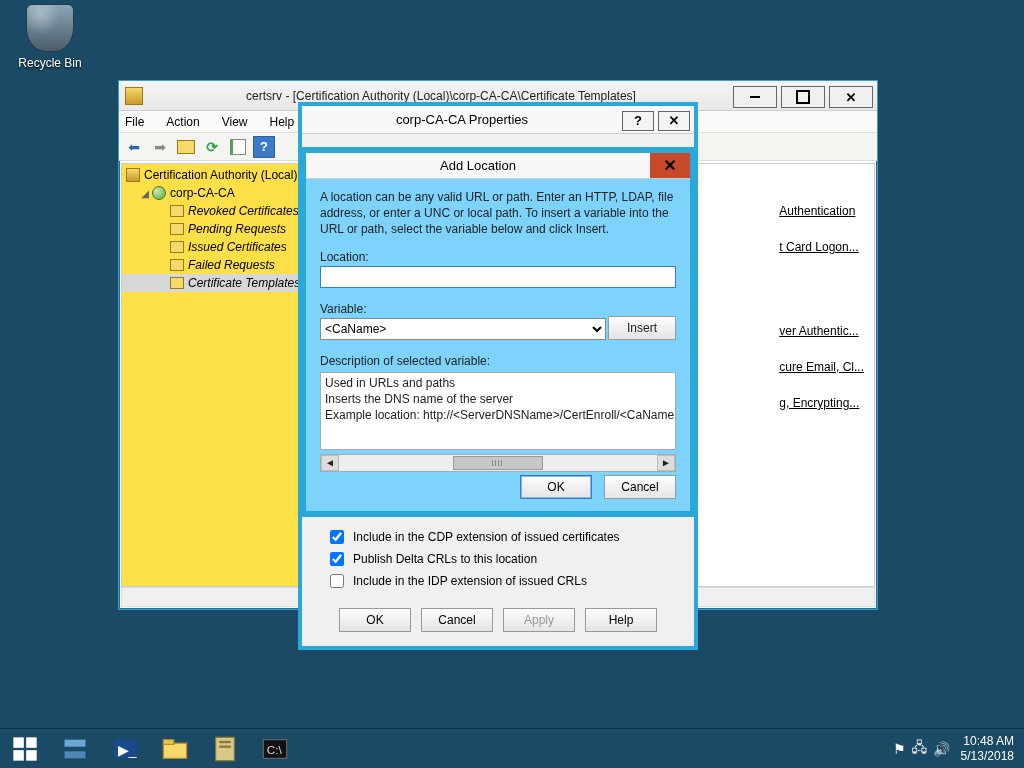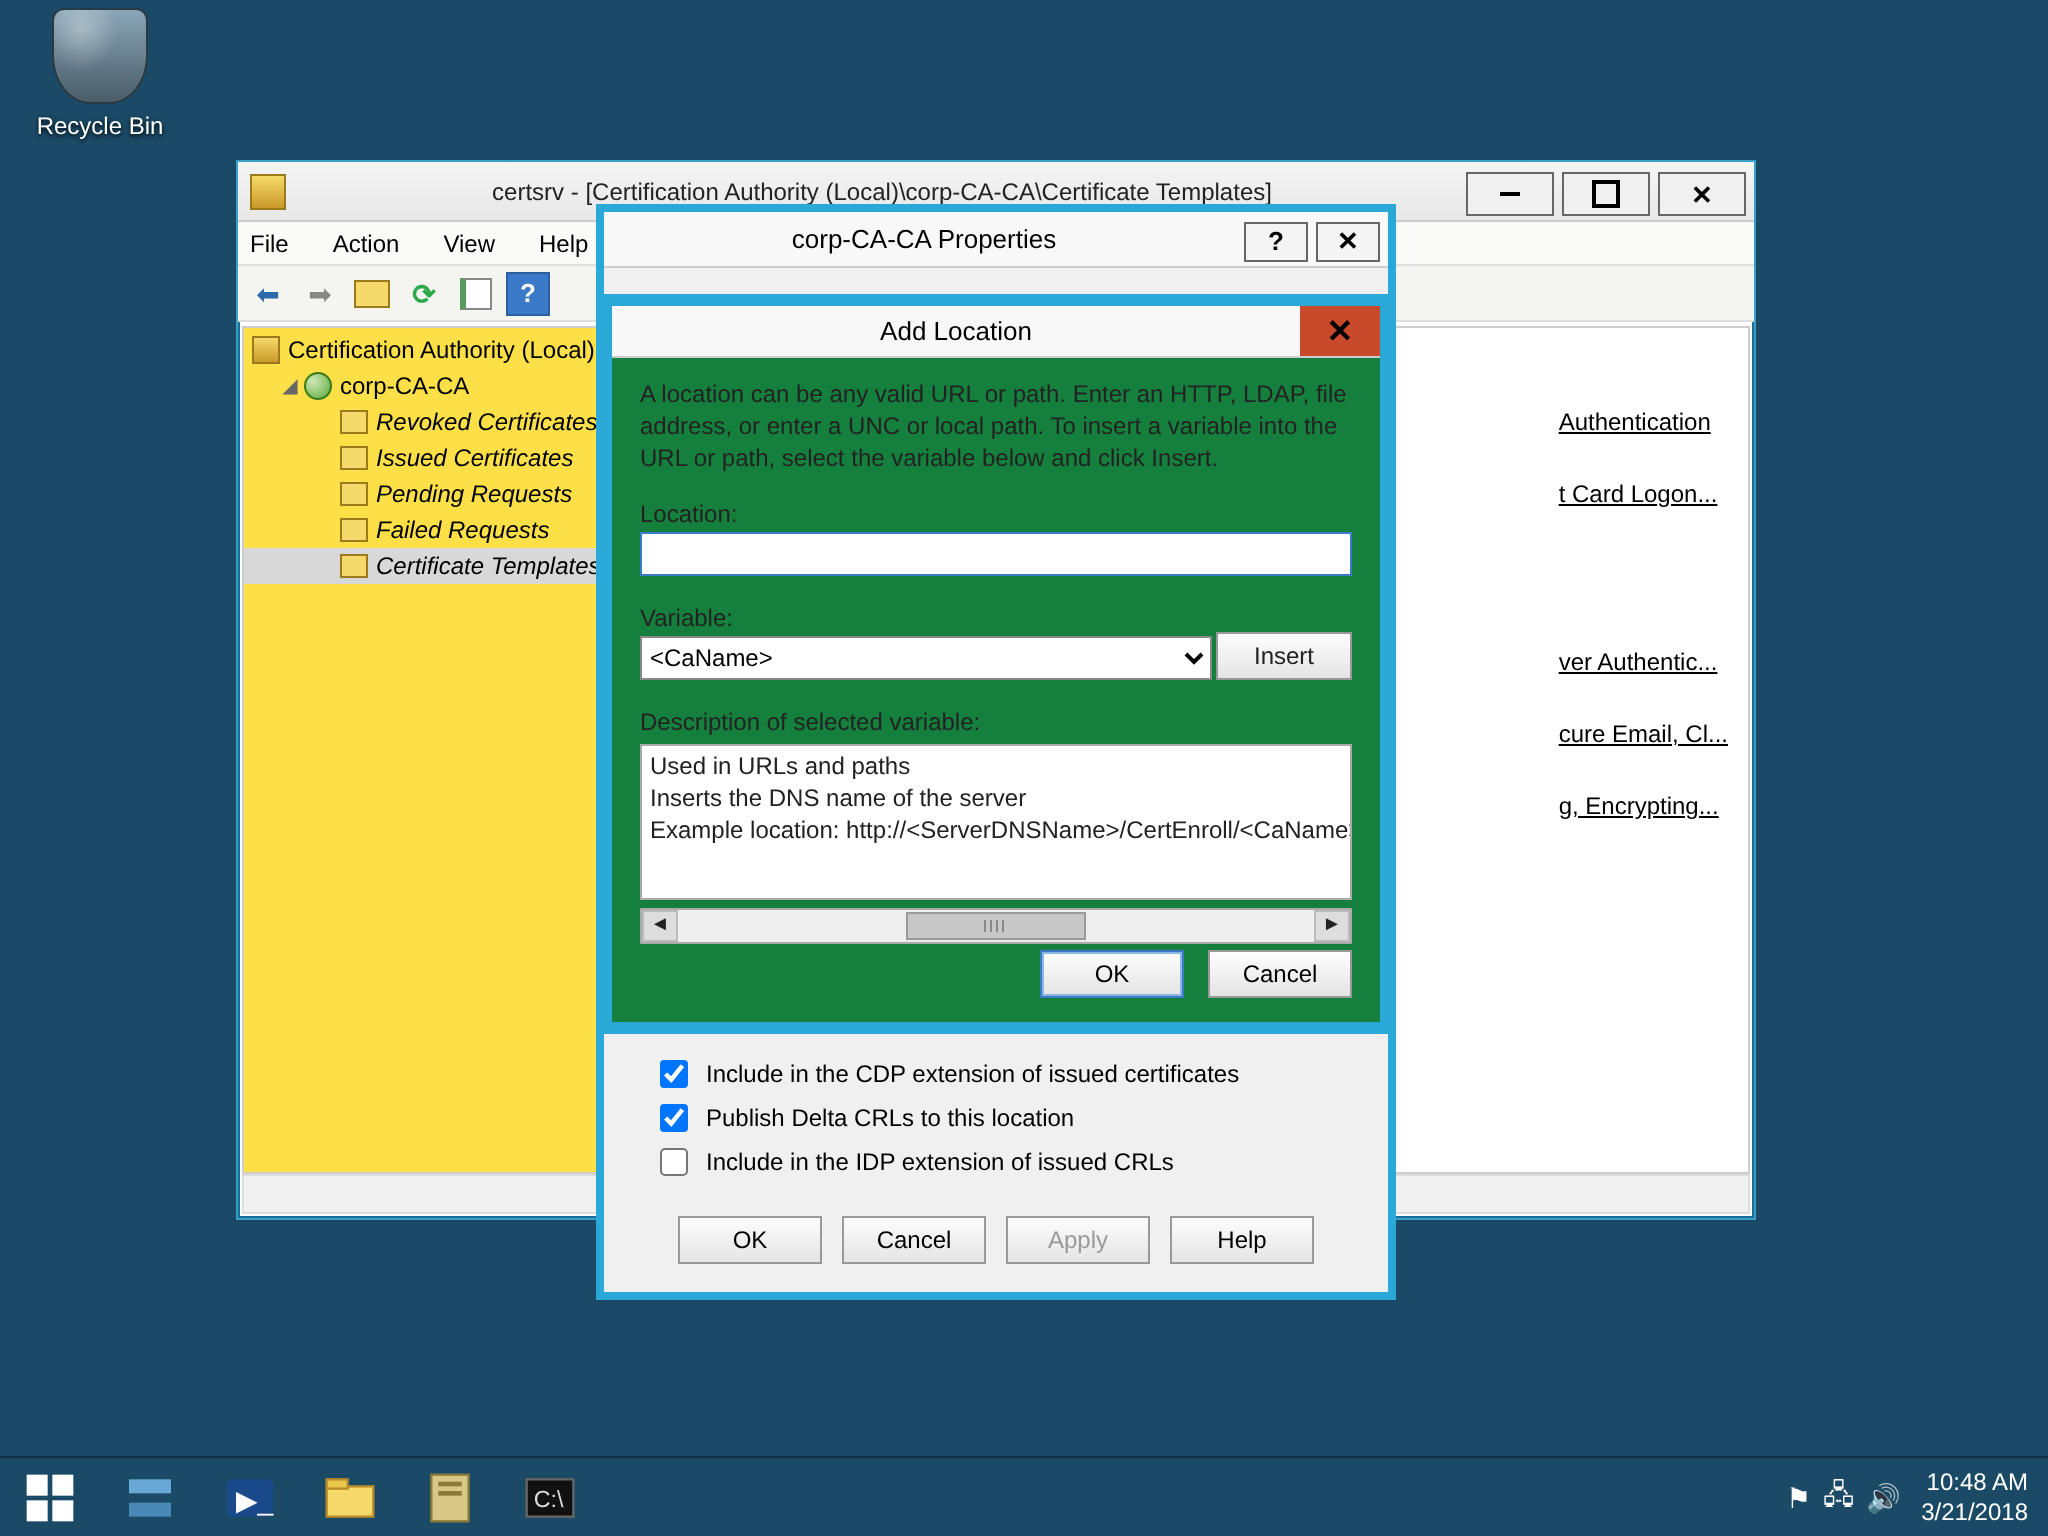"Add Location" .addloc { background: #15803d -> #7dd3fc }
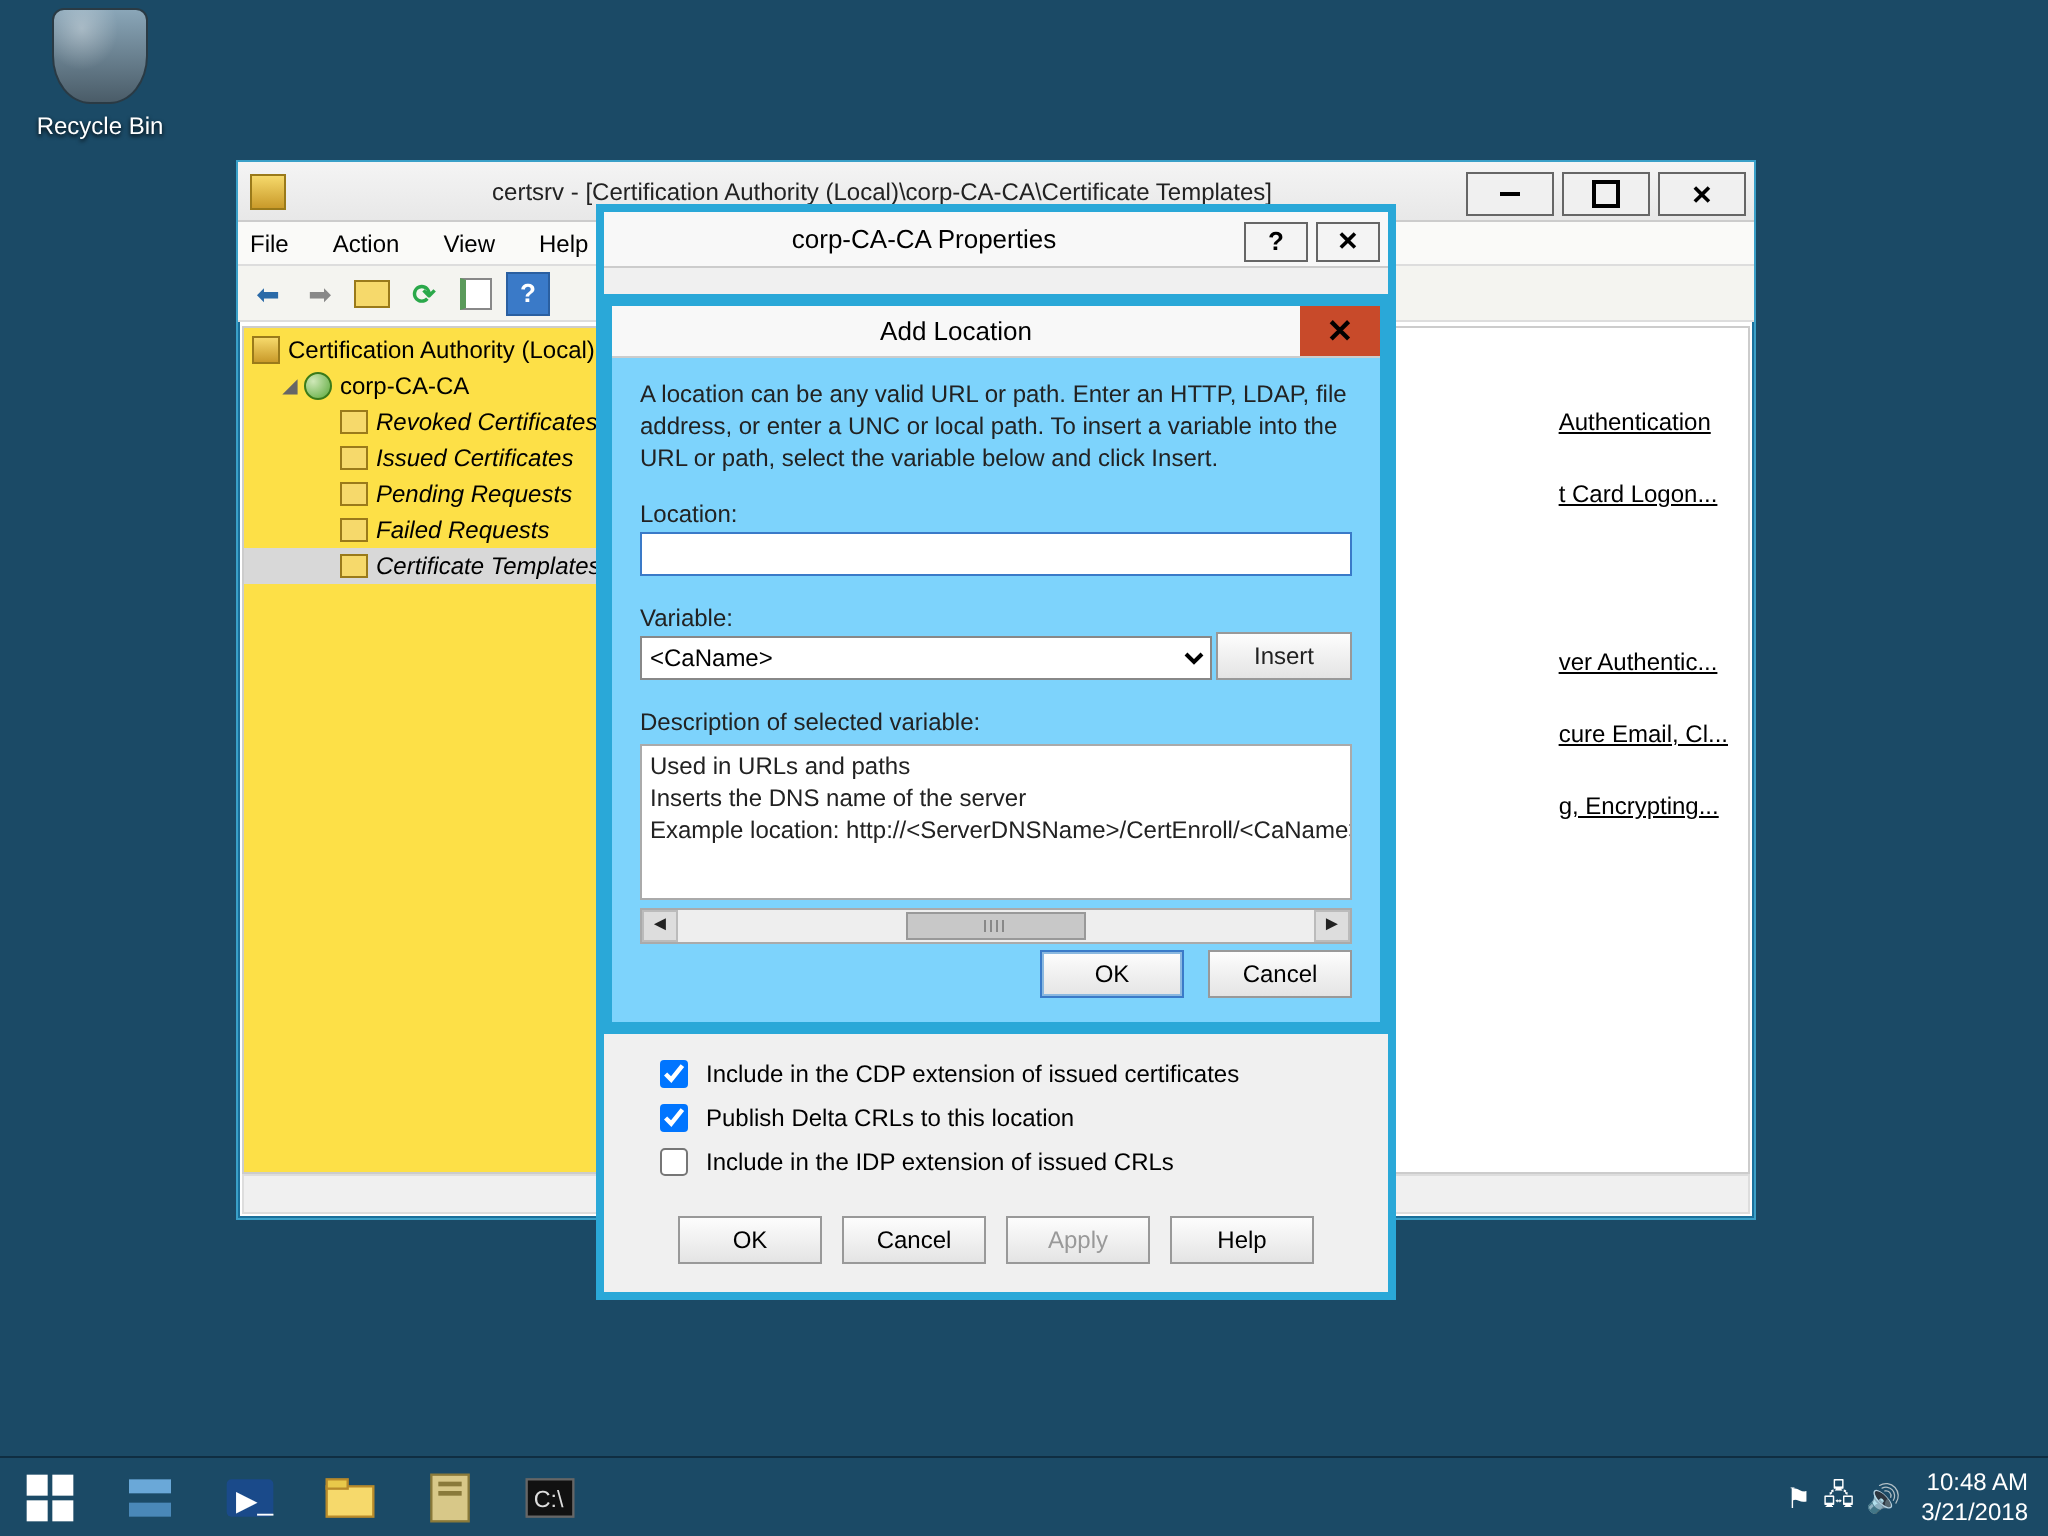"Issued Certificates" div.row { order: before "Pending Requests" -> after "Pending Requests" }
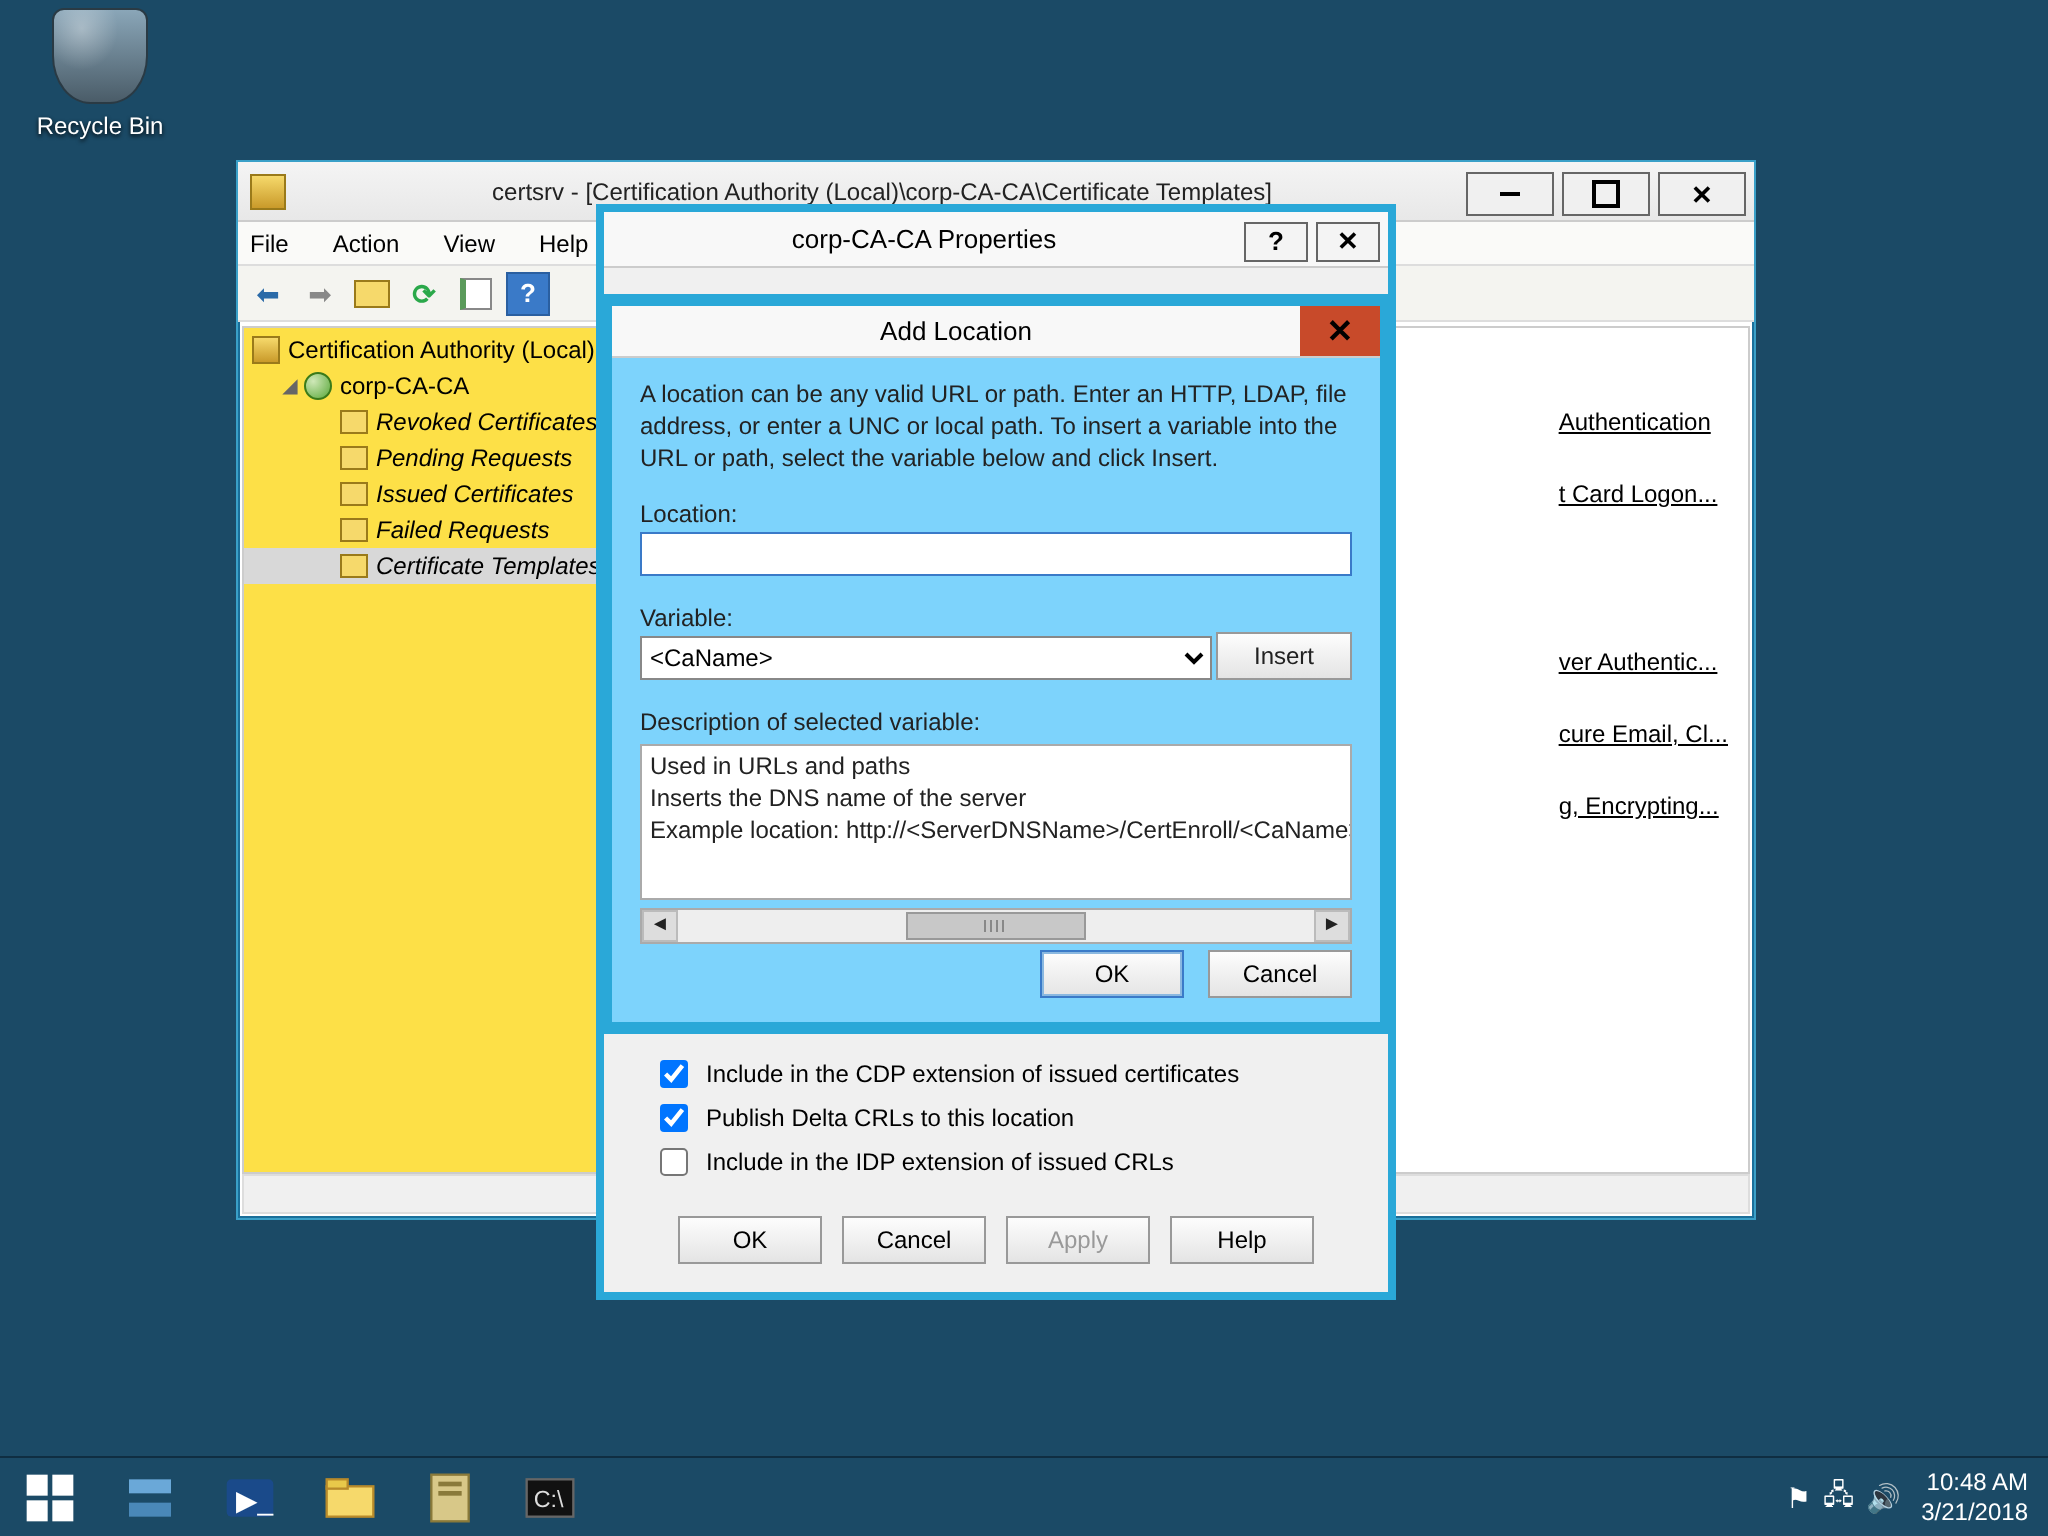"3/21/2018" div { text: 3/21/2018 -> 5/13/2018 }
